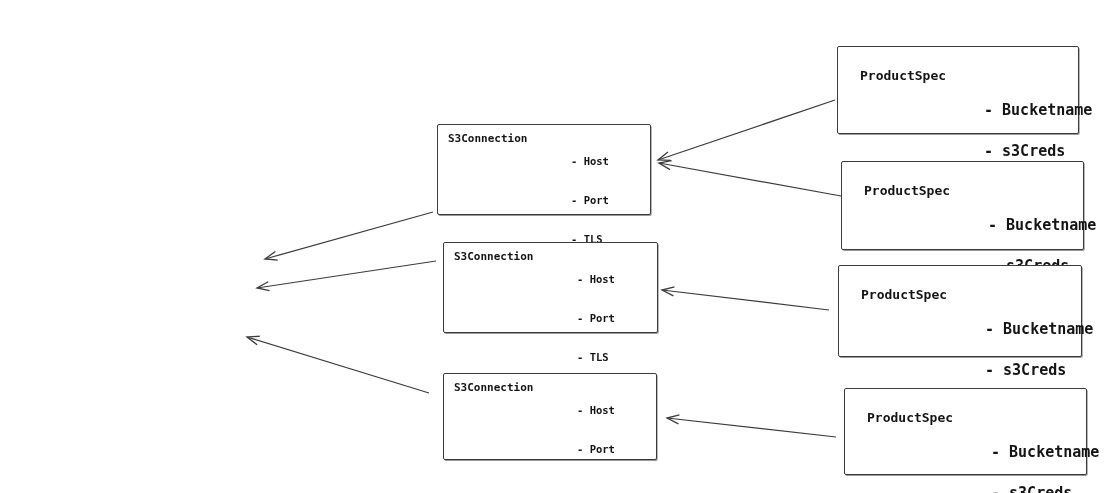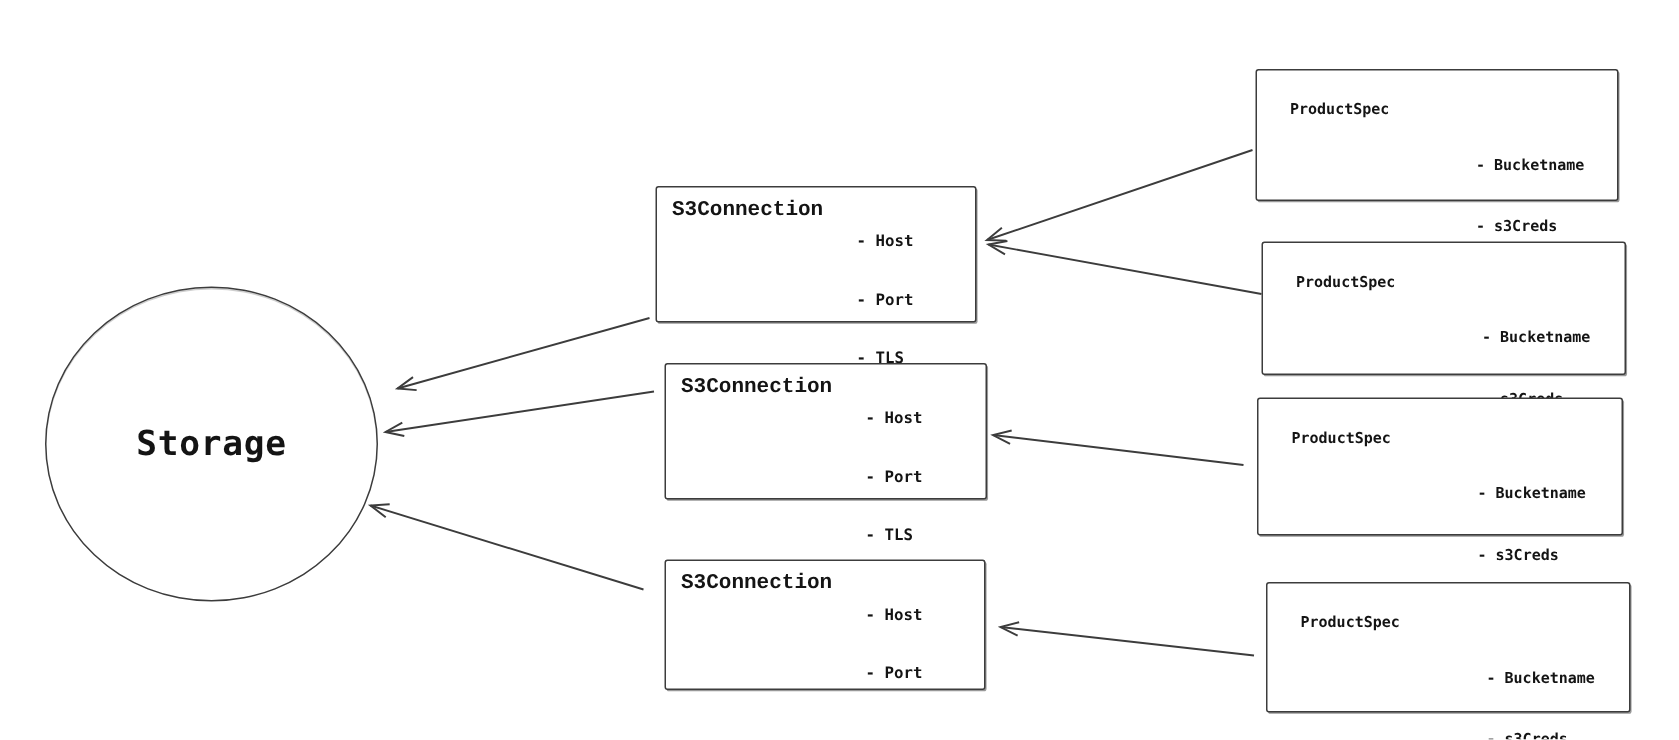"ProductSpec" .ps .box-title { font-size: 10px -> 13px }
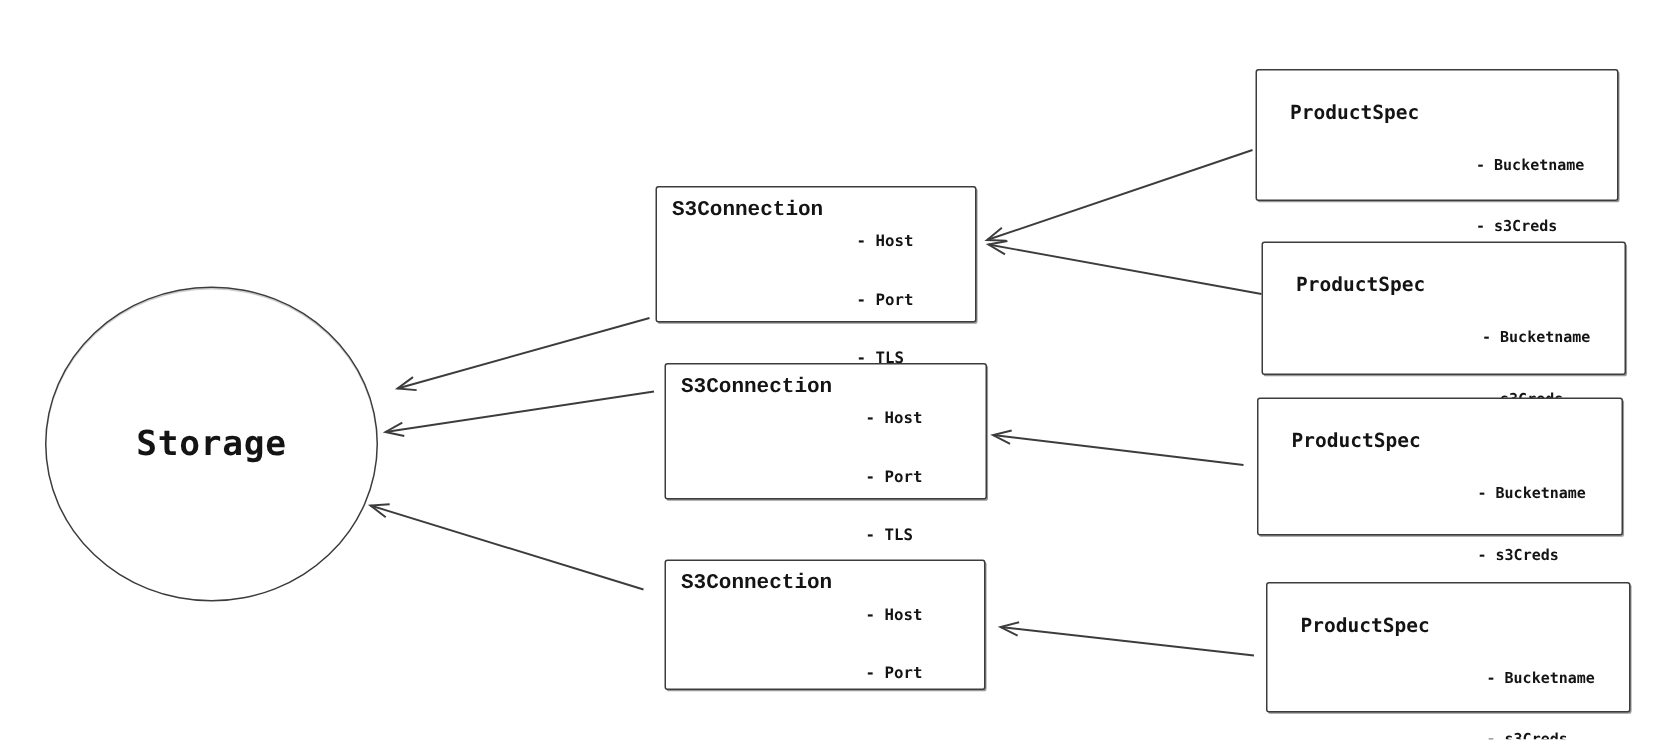"- Bucketname" .ps .box-attrs { font-size: 10px -> 15px }
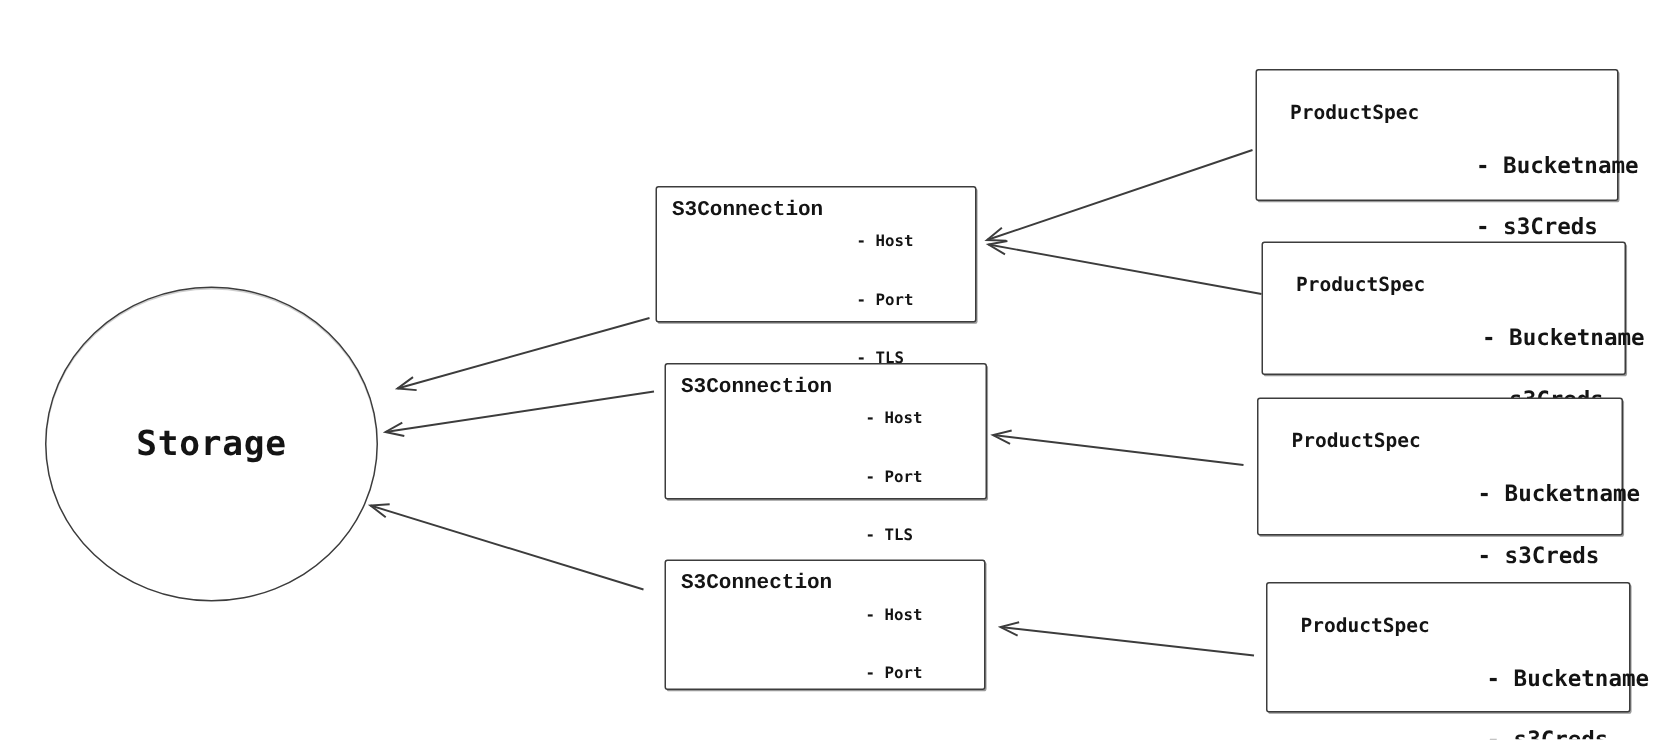"S3Connection" .s3 .box-title { font-family: Liberation Mono, monospace -> none; font-size: 14px -> 11px }
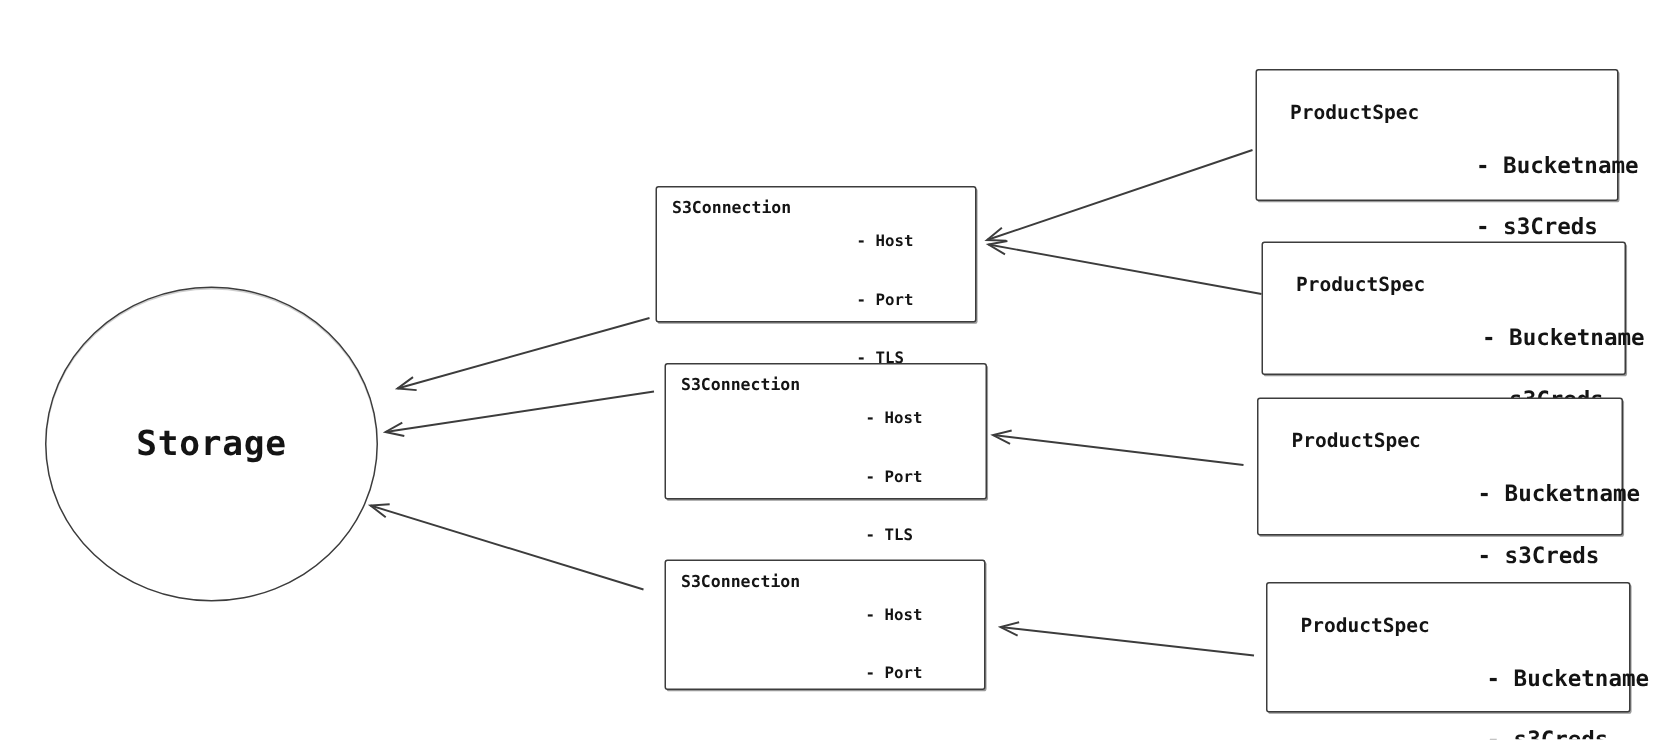"Storage" div.node { html: <div> <span>Storage</span> </div> -> none }
